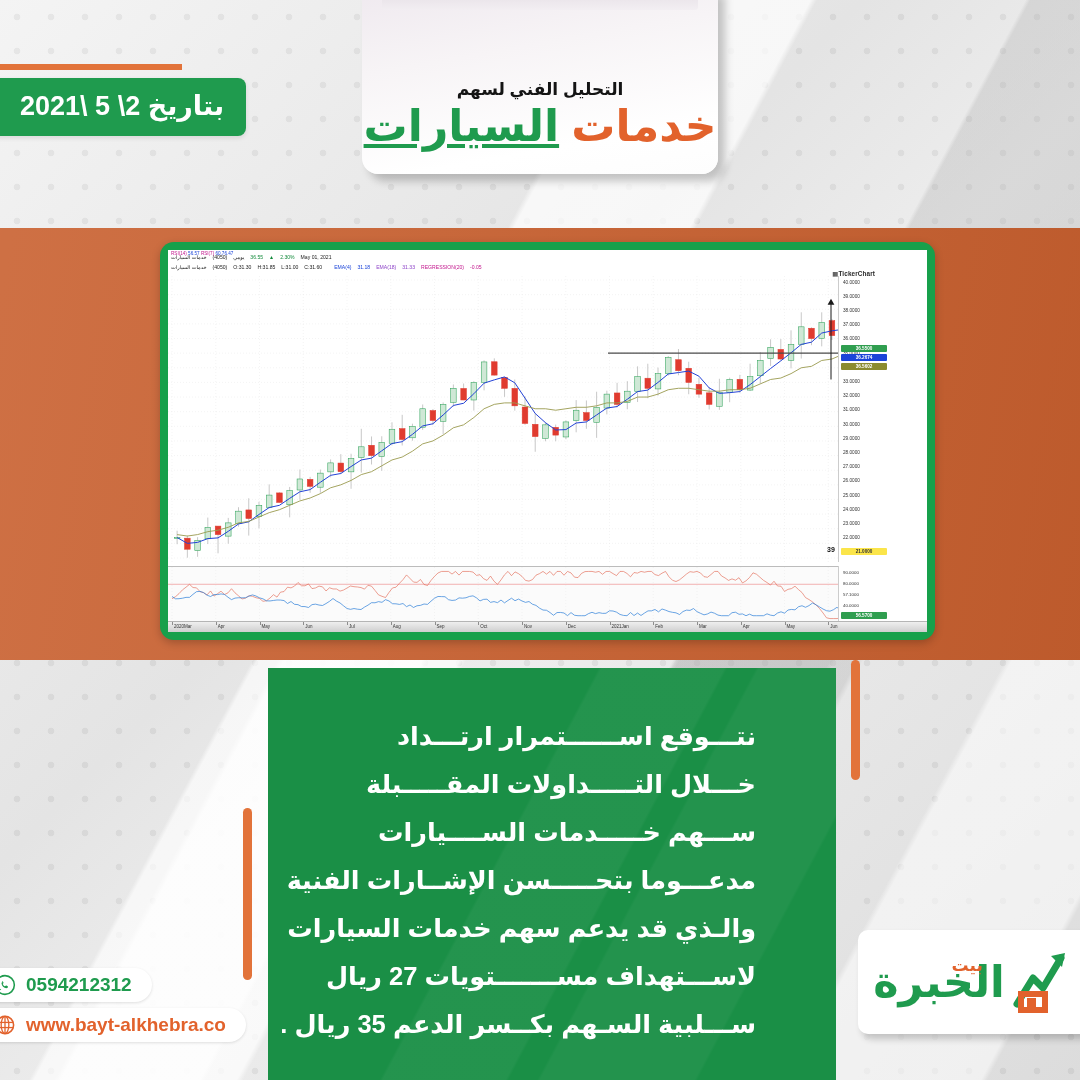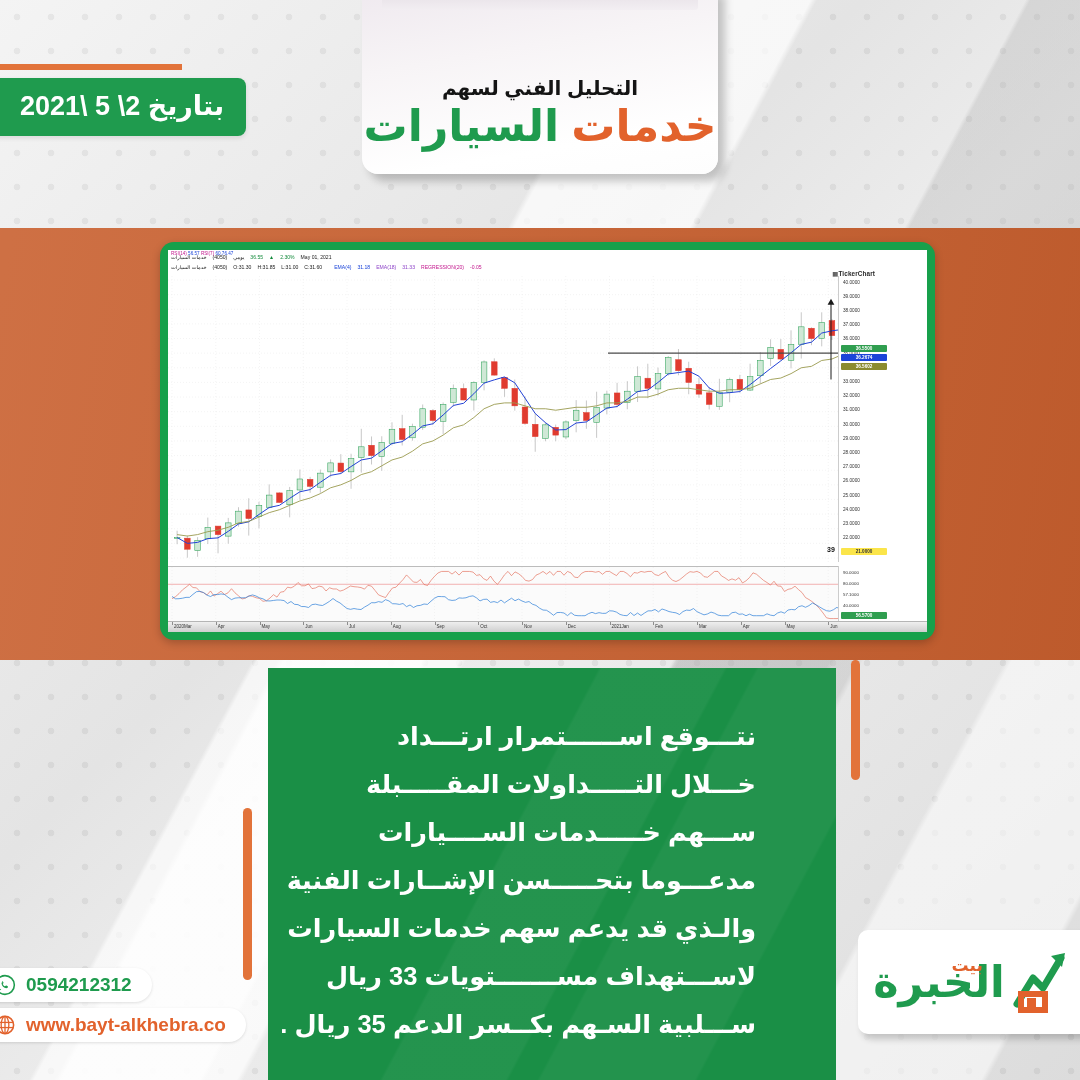"التحليل الفني لسهم" .title-sub { font-size: 20px -> 17px }
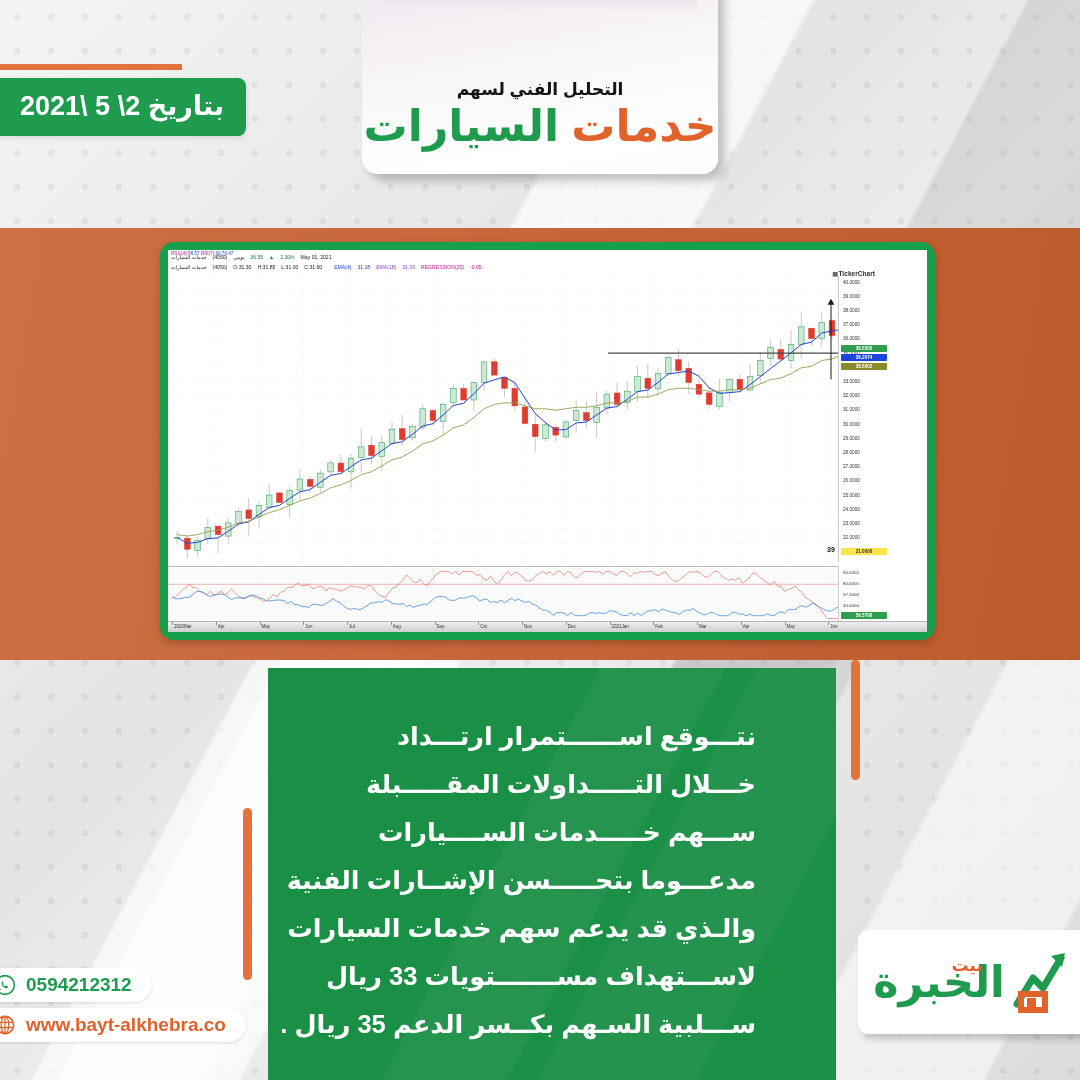"السيارات" .title-main .w2 { text-decoration: none -> underline }
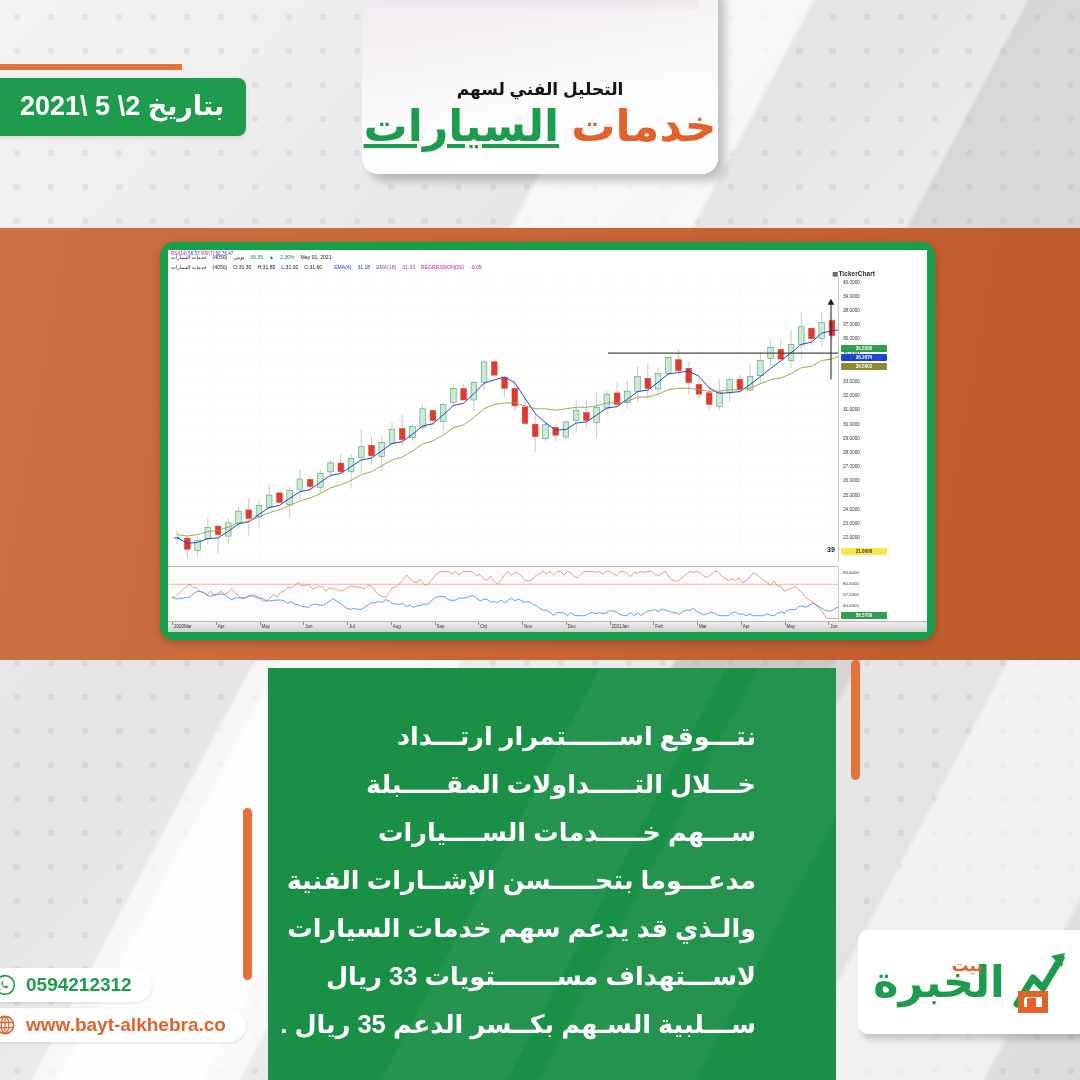"لاســـتهداف مســـــــتويات 33 ريال" div { text: 33 -> 27 }
